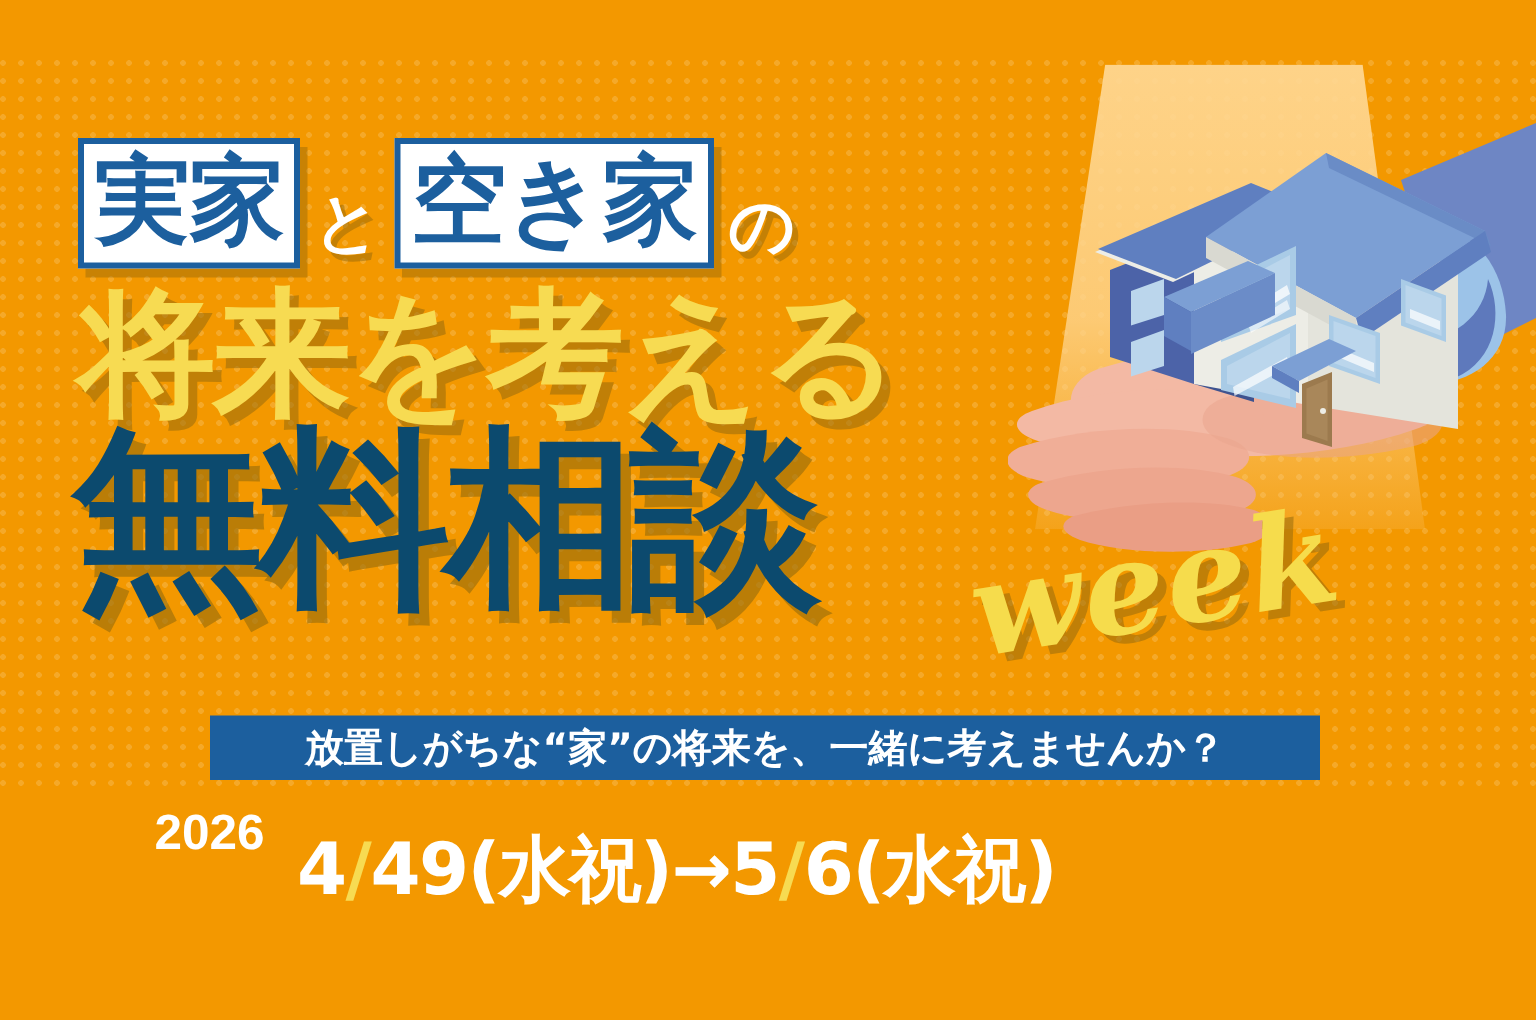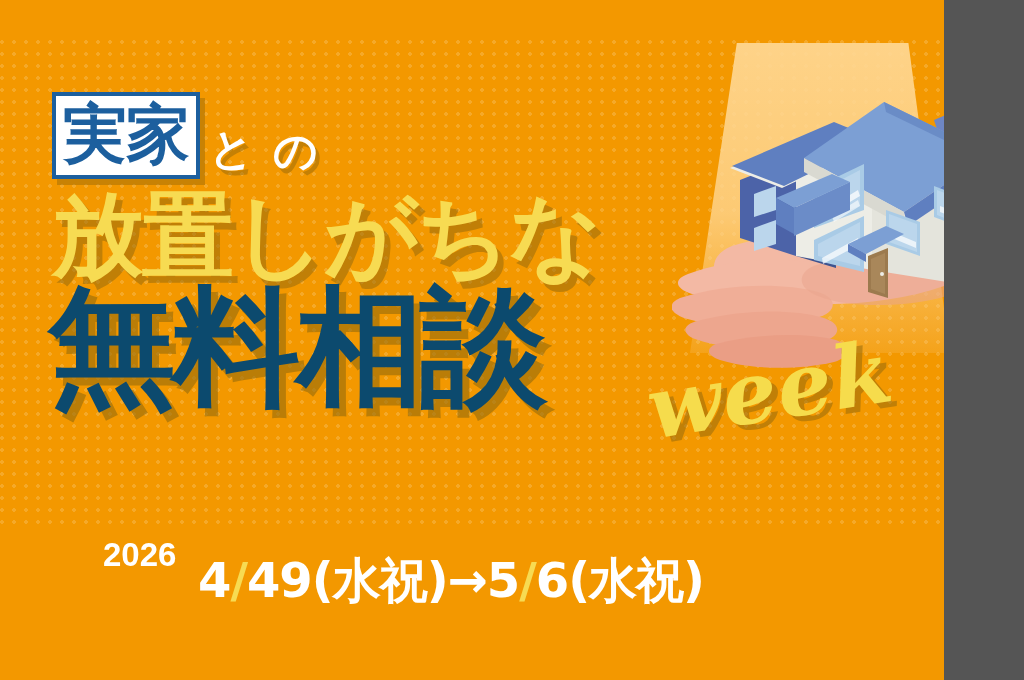"実家" #poster { width: 944px -> 1024px }
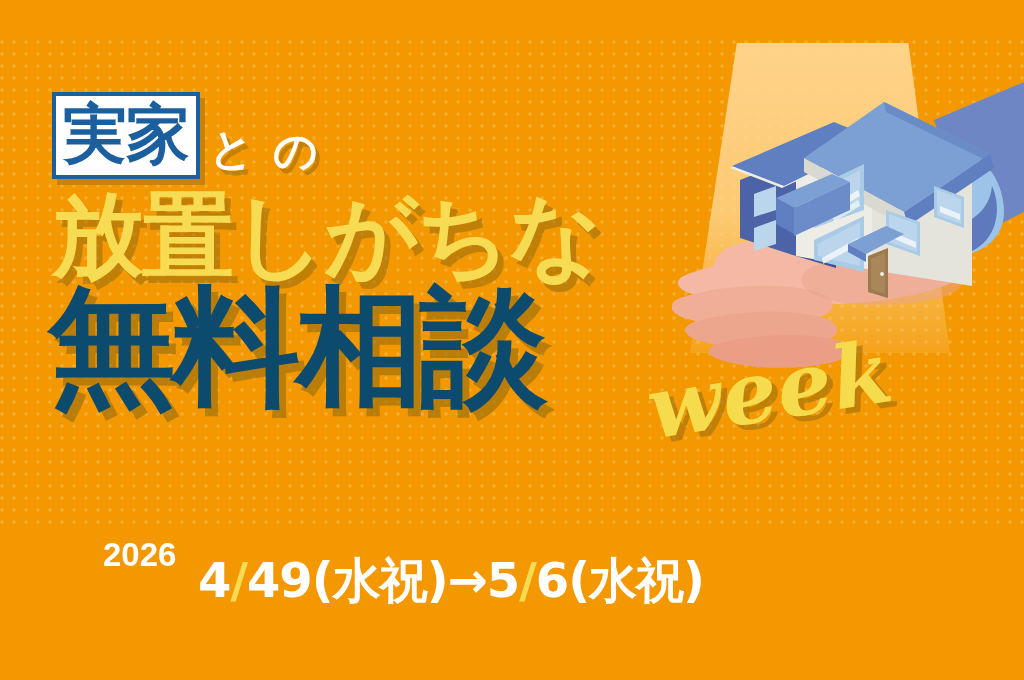"空き家" span.boxword { html: none -> <span>空き家</span> }
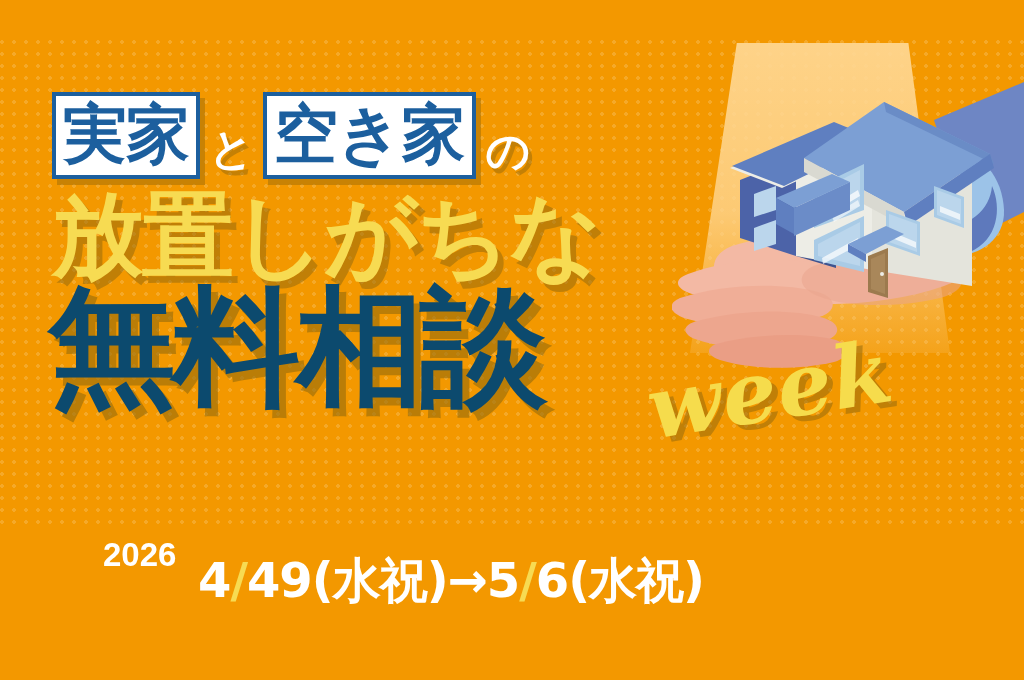"放置しがちな" div.line2 { text: 放置しがちな -> 将来を考える }
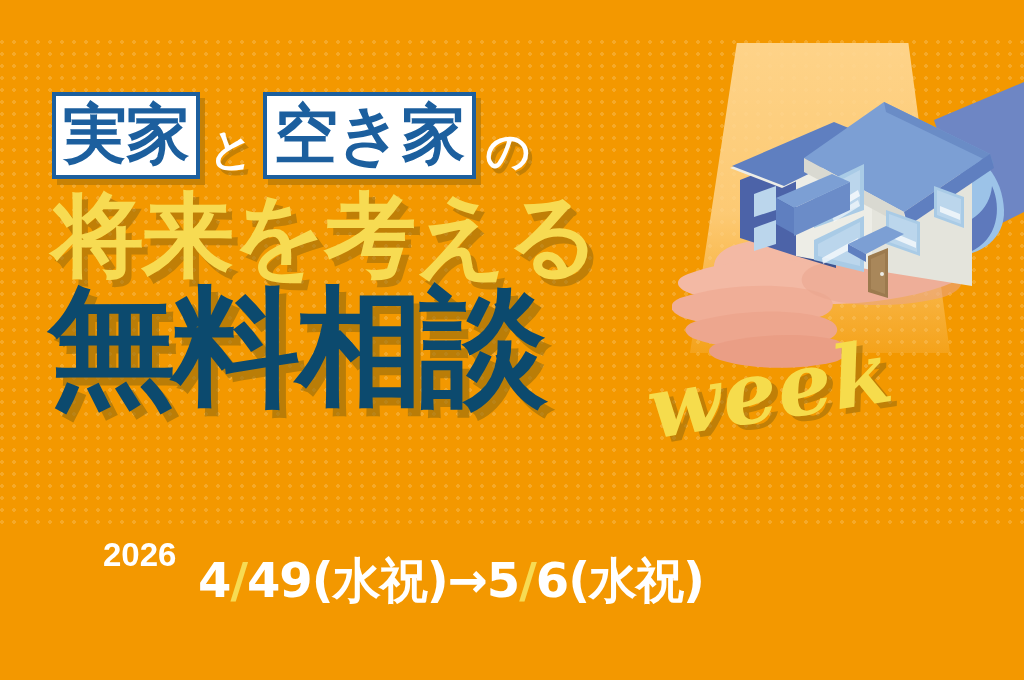"放置しがちな“家”の将来を、一緒に考えませんか？" div.subtitle-bar { html: none -> <div> <span>放置しがちな“家”の将来を、一緒に考えませんか？</span> </div> }
